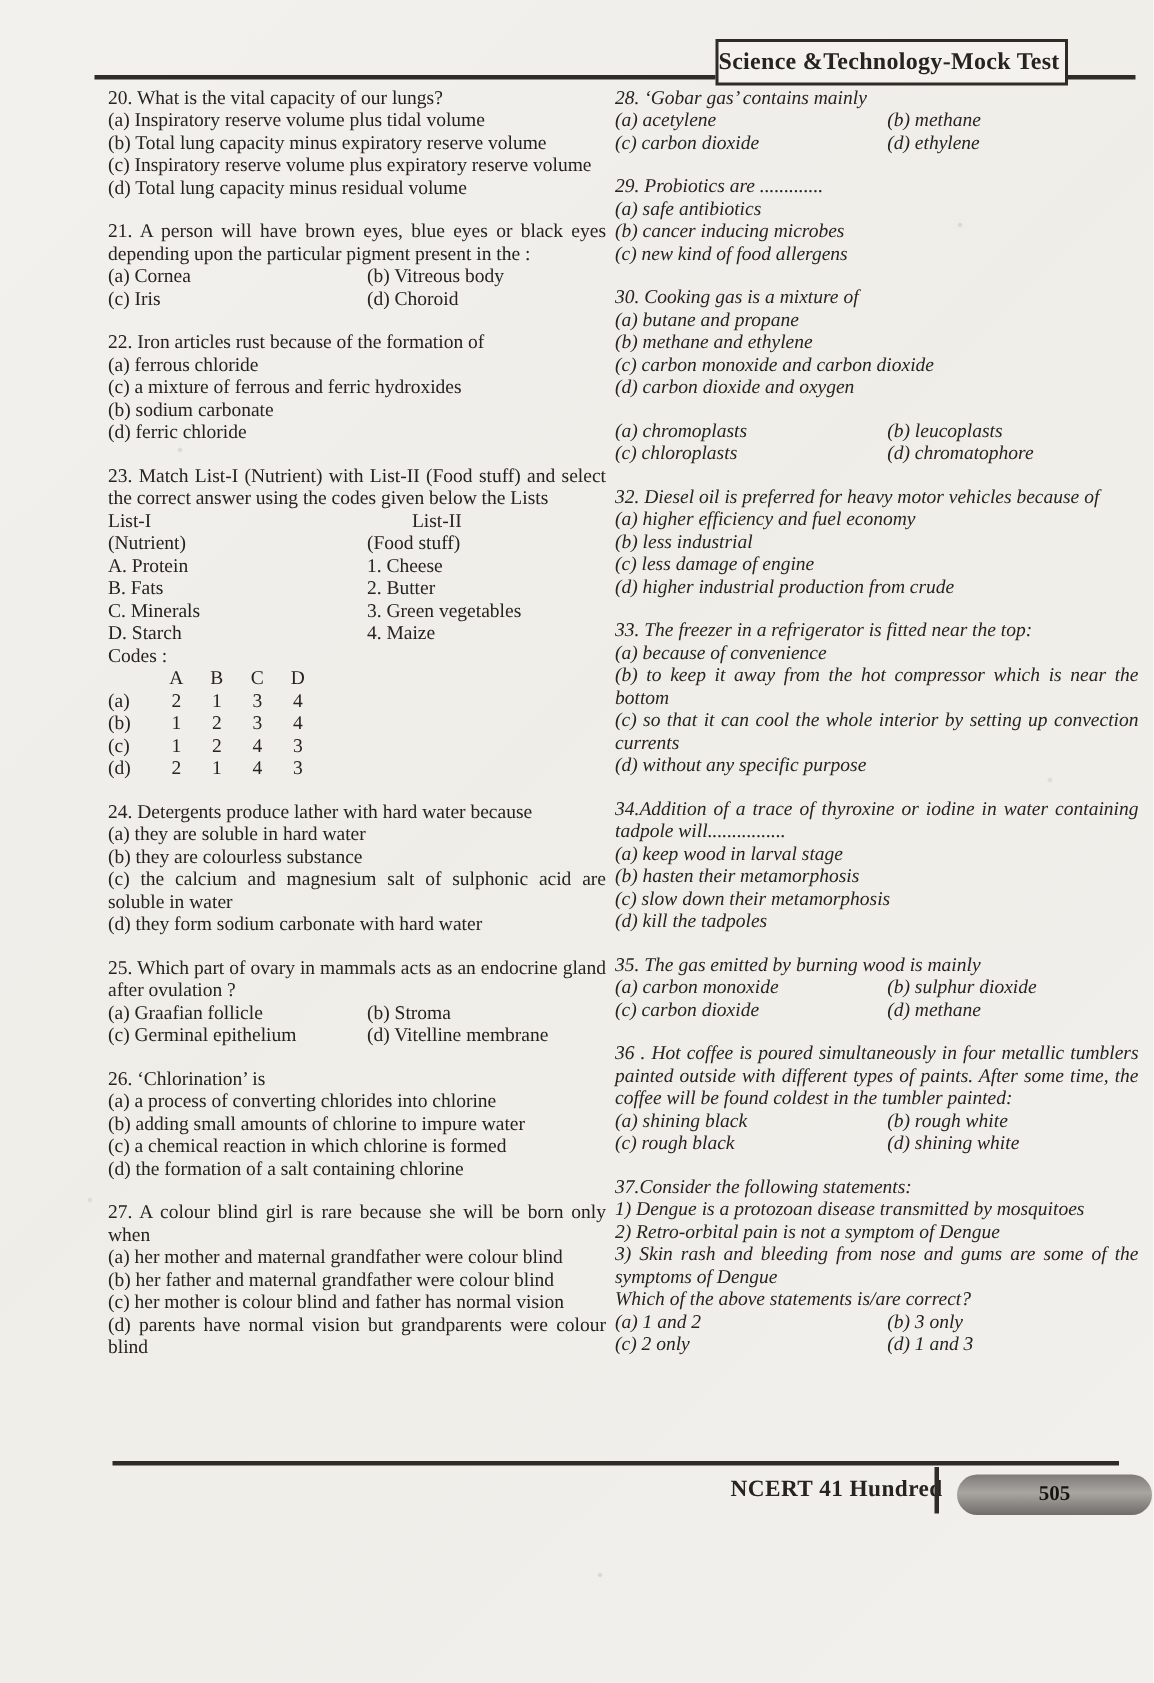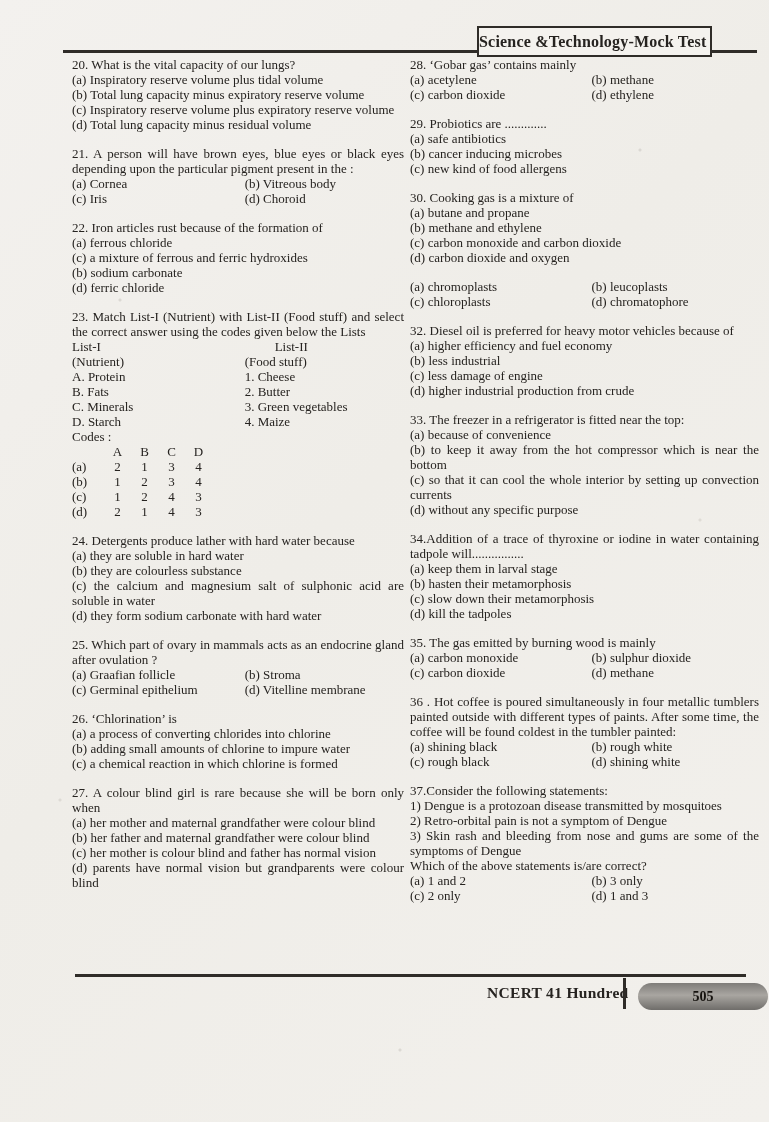"28. ‘Gobar gas’ contains mainly" .col-right { font-style: none -> italic }
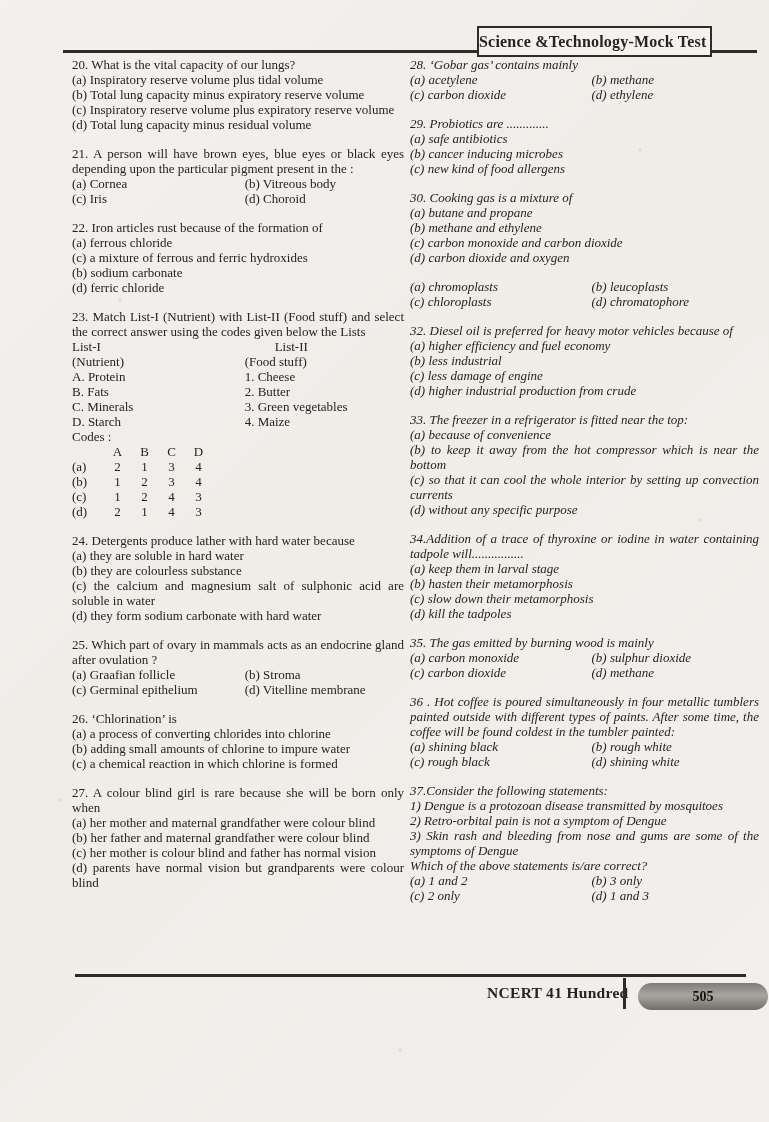"(a) keep them in larval" div.row { text: them -> wood }
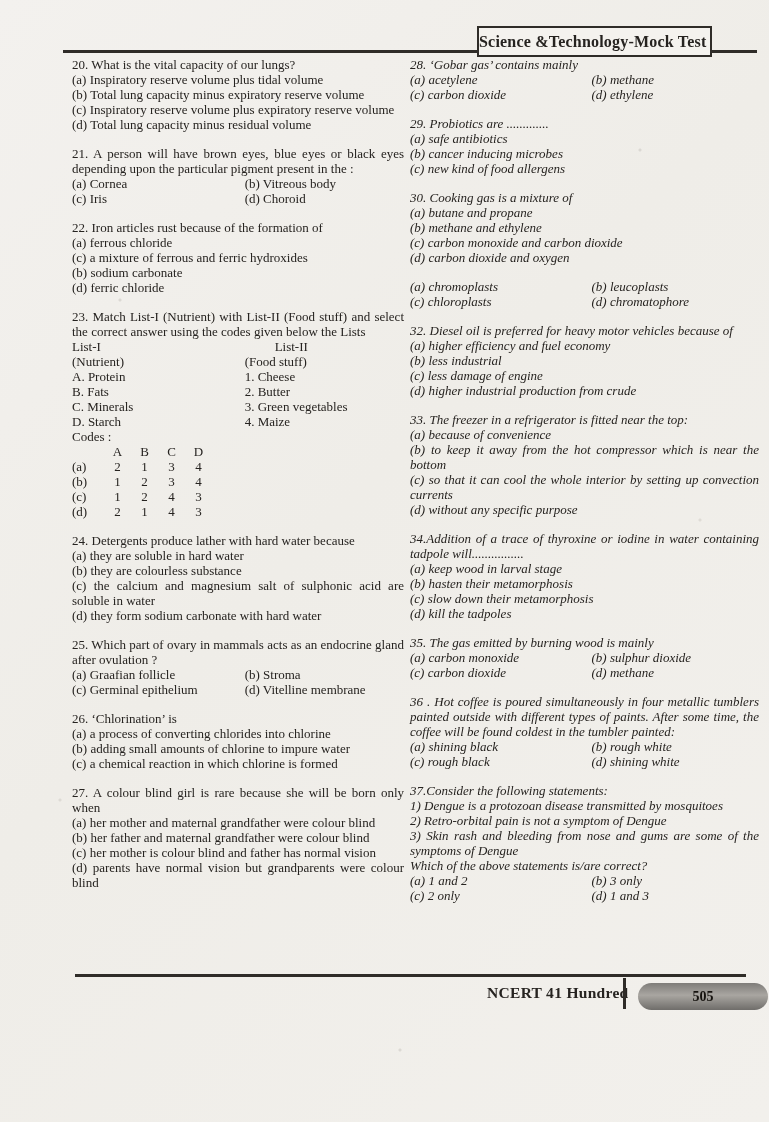"(d) the formation of a" div.row { html: none -> <div>(d) the formation of a salt containing chlorine</div> }
